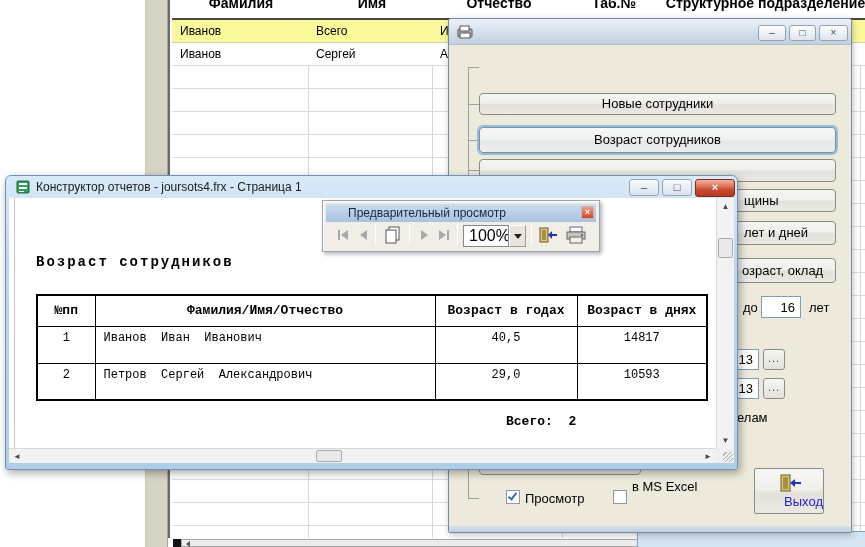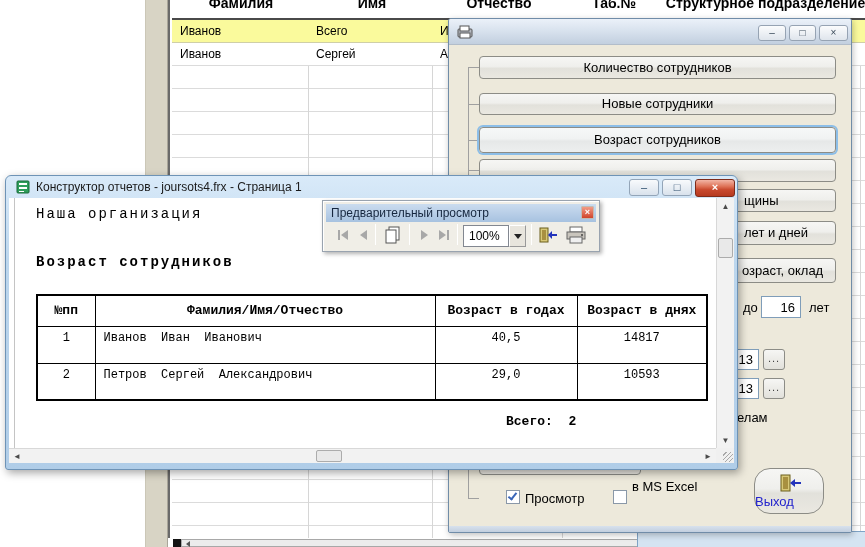"Количество сотрудников" div.dlg-btn { html: <div>Количество сотрудников</div> -> none }
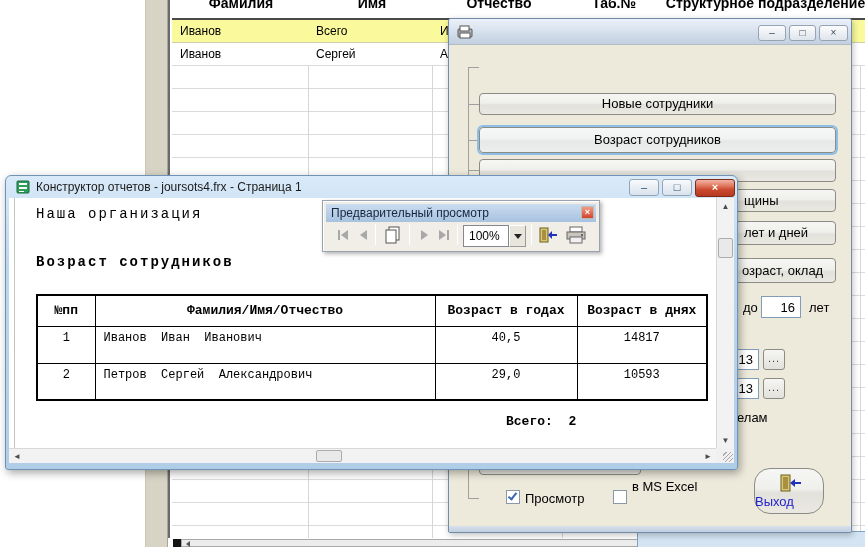"Наша организация" div.org-line { html: <div>Наша организация</div> -> none }
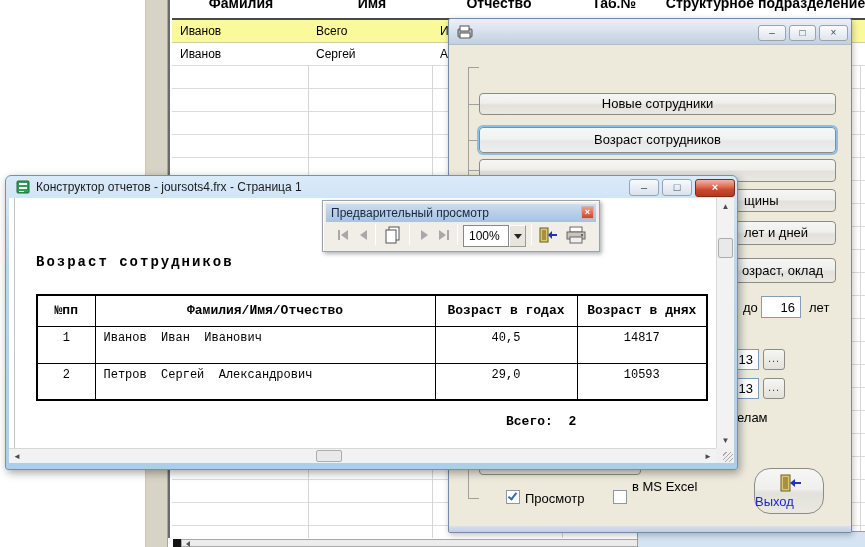"Предварительный просмотр" .tb-title { padding: 2px 0 0 5px -> 2px 0 0 22px }
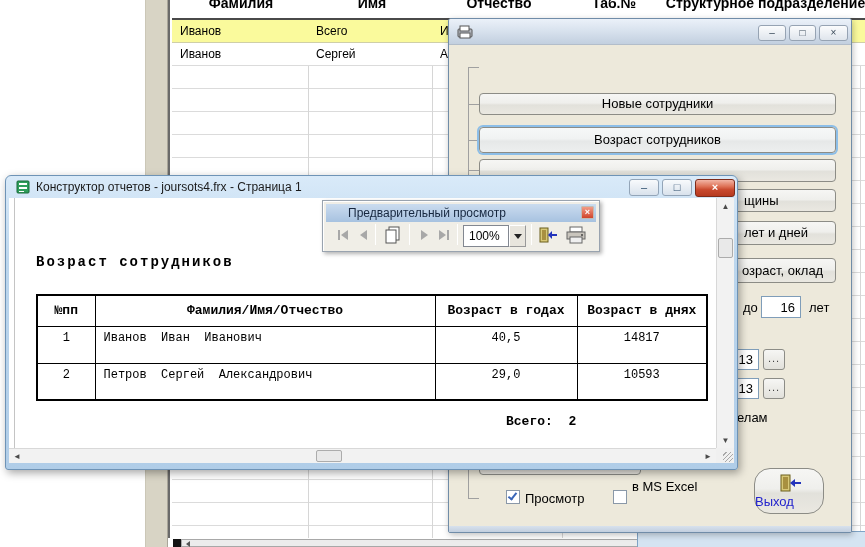"100%" .zoom-input { font-size: 12px -> 16px }
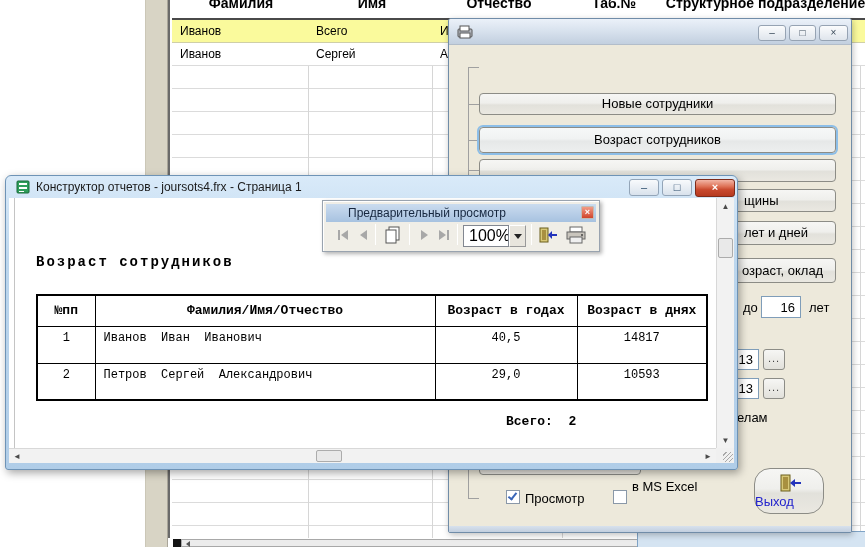"Выход" .exit-btn { border-radius: 16px -> 2px; text-align: left -> right }
